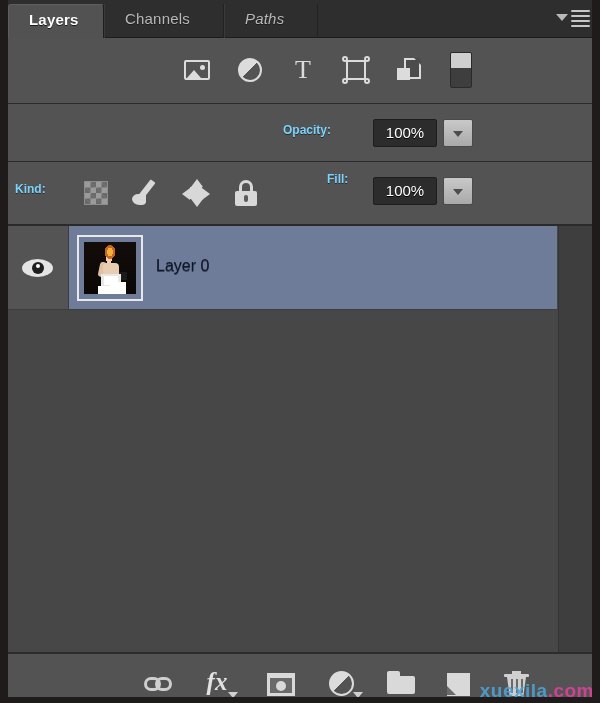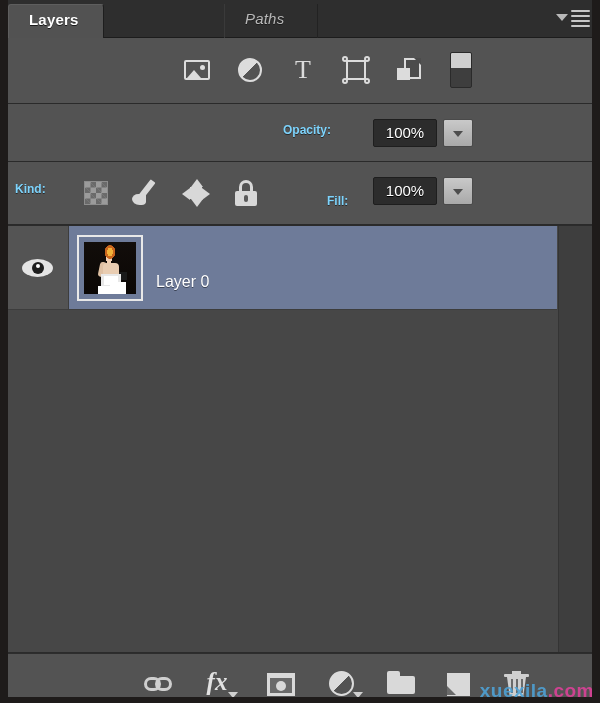"Channels" div.tab { html: none -> <div> <span>Channels</span> </div> }
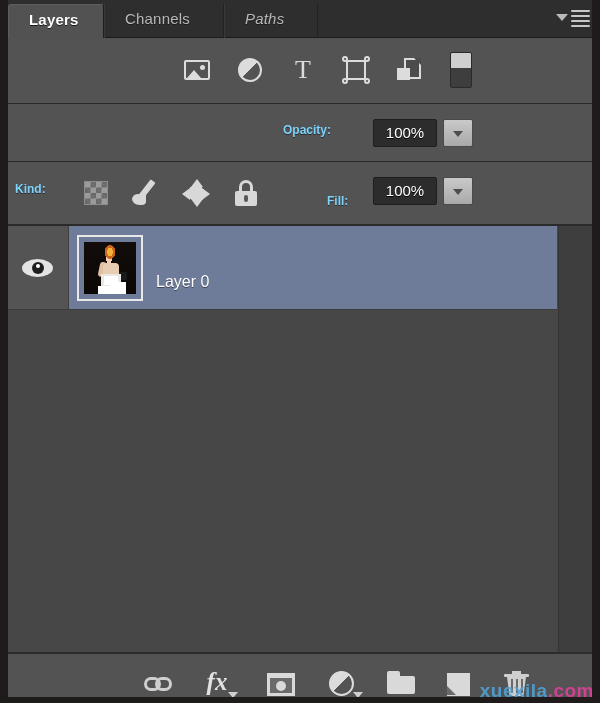"Fill:" #fill-label { top: 32px -> 10px }
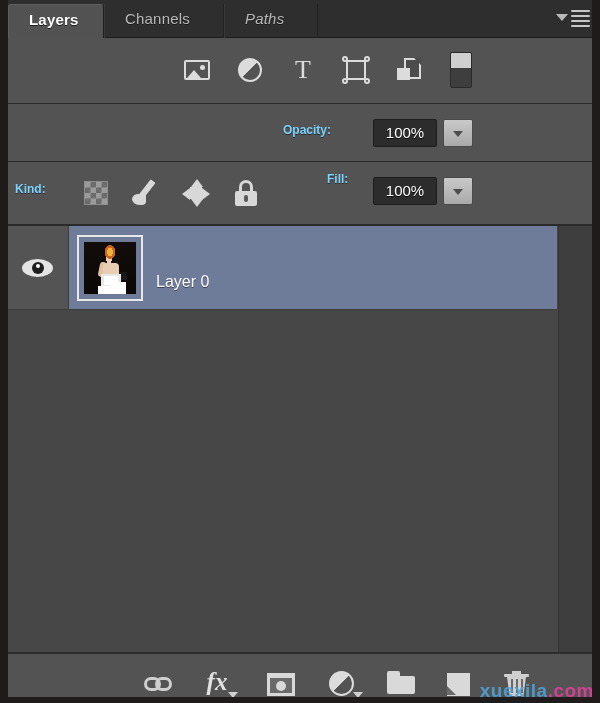"Layer 0" #layer-name { color: #ffffff -> #0f172a; margin-top: 16px -> none }
